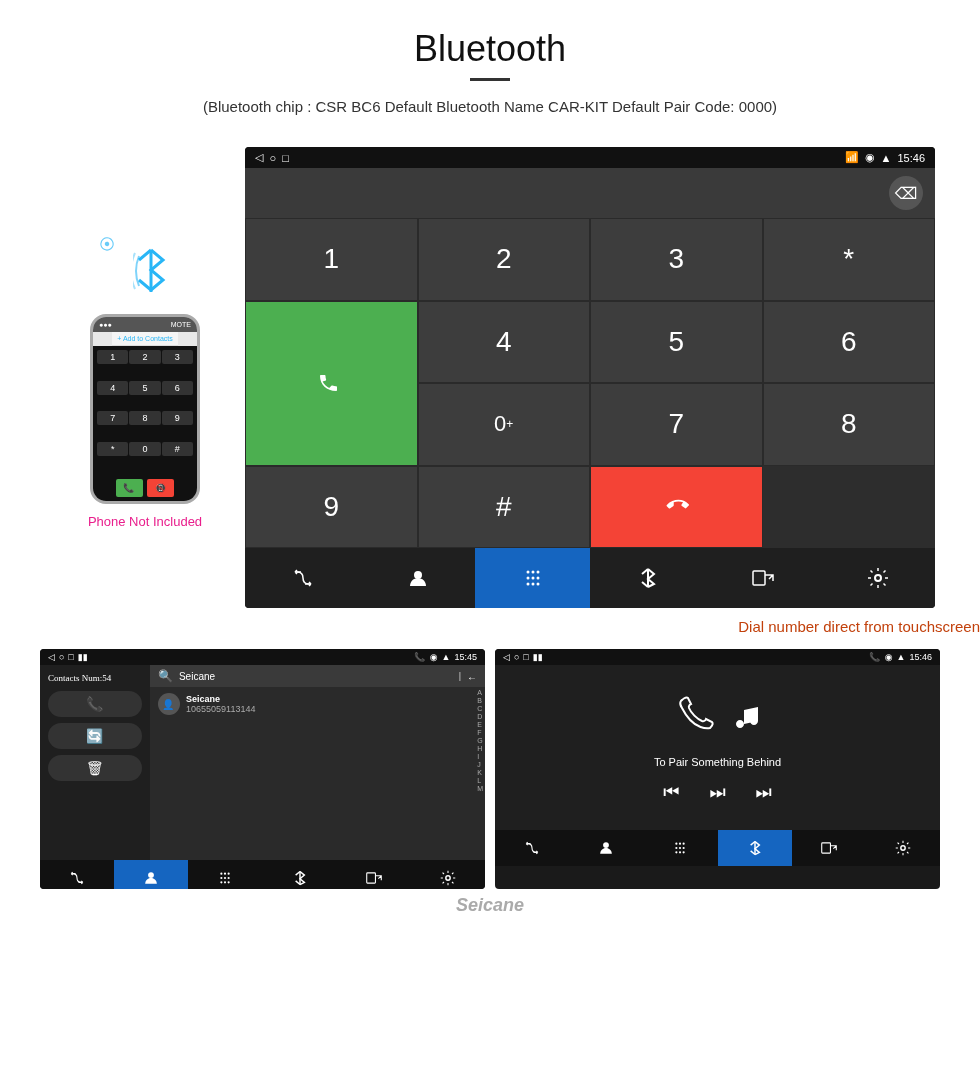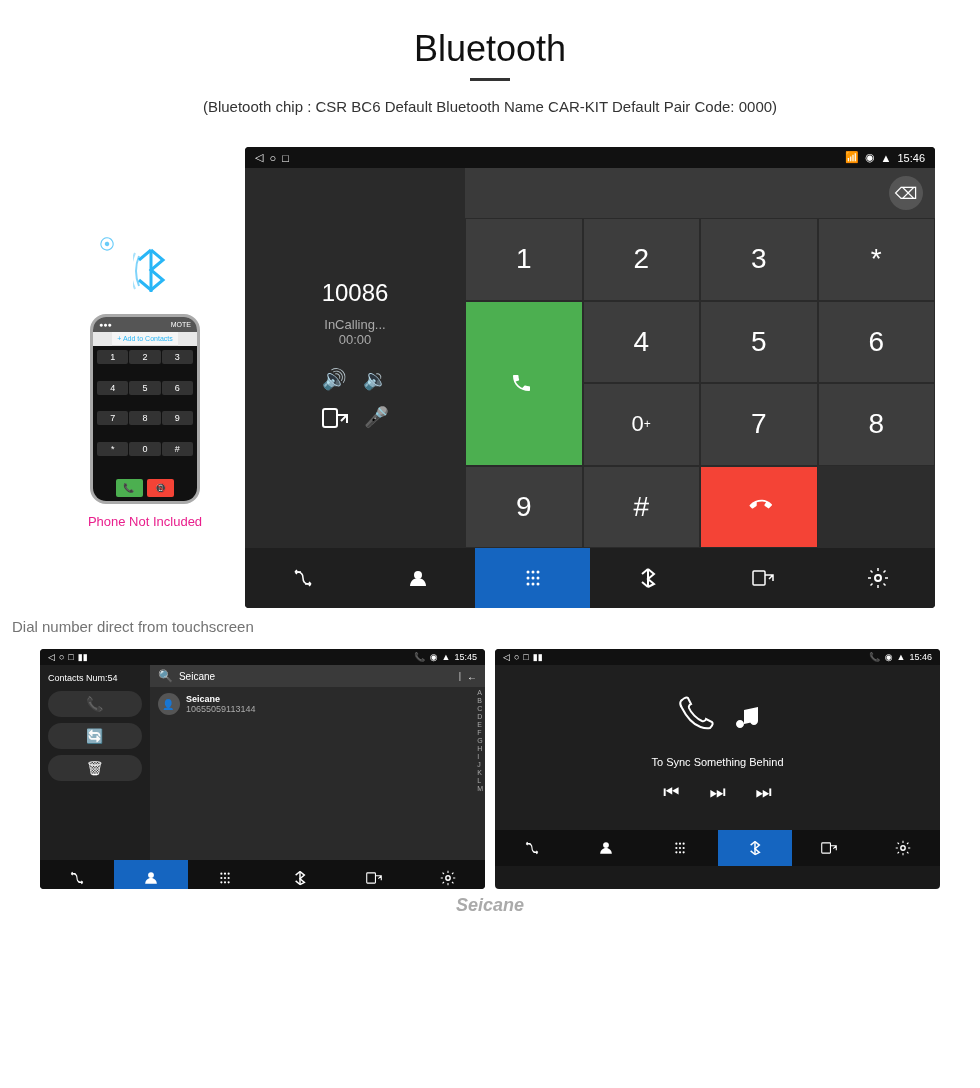"10086" div.dial-left-panel { html: <div> <div>10086</div> <div>InCalling...</div> <div>00:00</div> <div> <div>🔊</div> <div>🔉</div> </div> <div> <div> <svg> <rect></rect> <path></path> </svg> </div> <div>🎤</div> </div> </div> -> none }
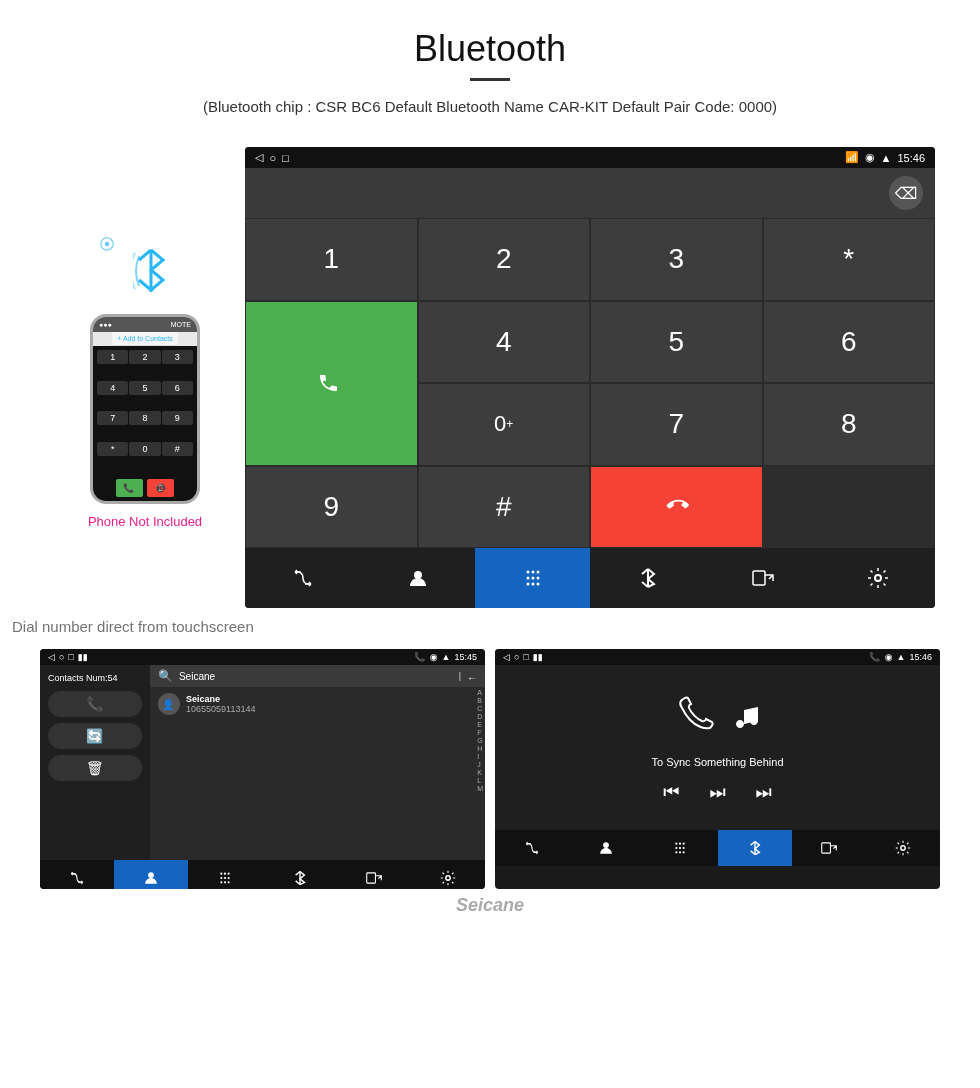"Dial number direct from touchscreen" .main-caption { color: #737373 -> #c2410c; margin: 10px 12px 14px -> 10px 0 14px; text-align: left -> right }
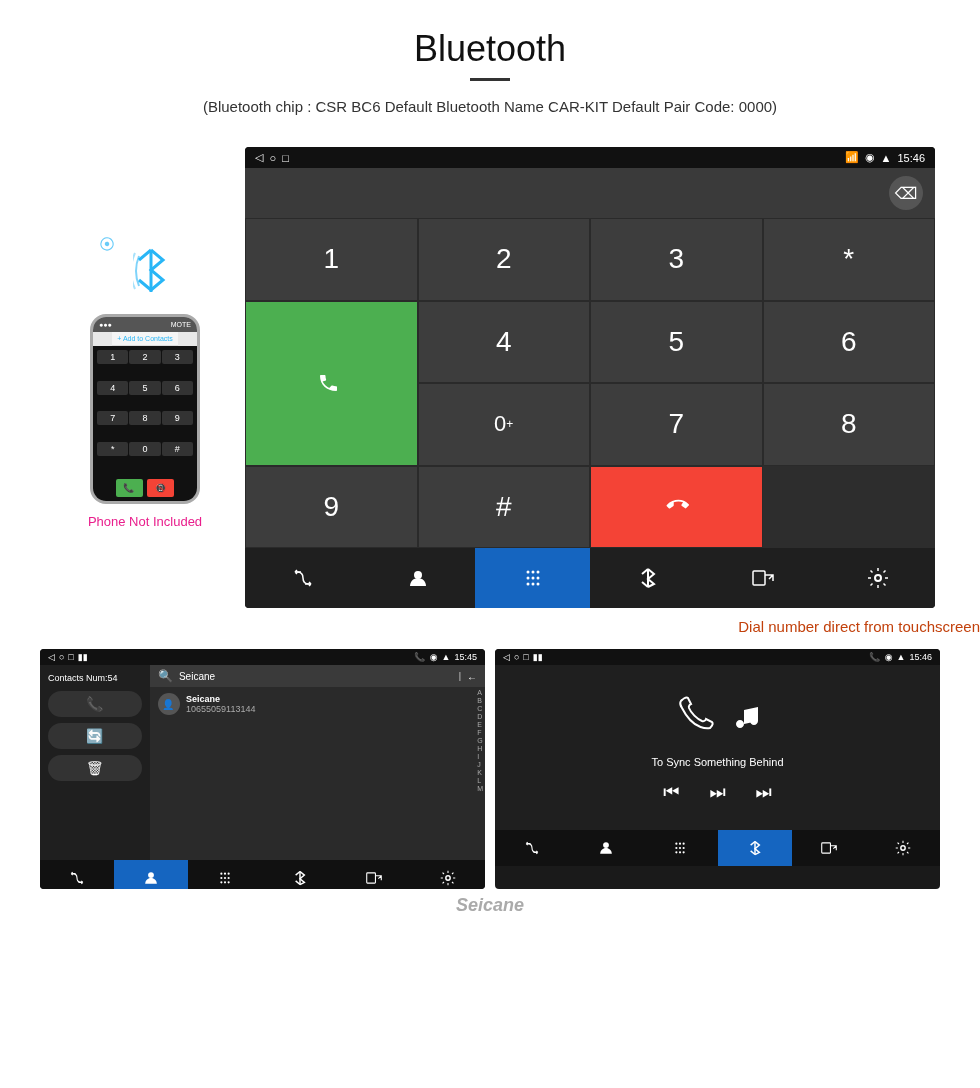"Contacts Num:54" .contacts-num { font-family: none -> Liberation Serif, serif }
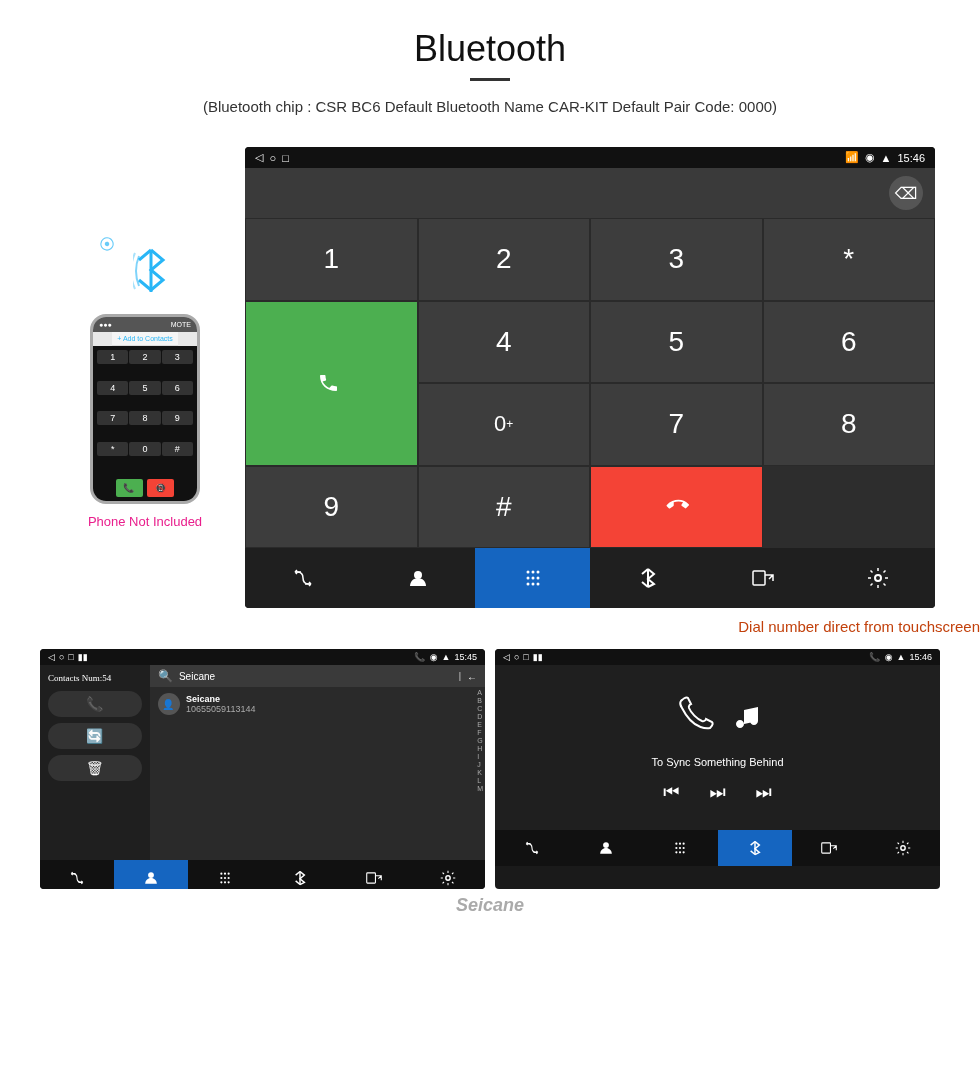"To Sync Something Behind" div.music-song-name { text: Sync -> Pair }
